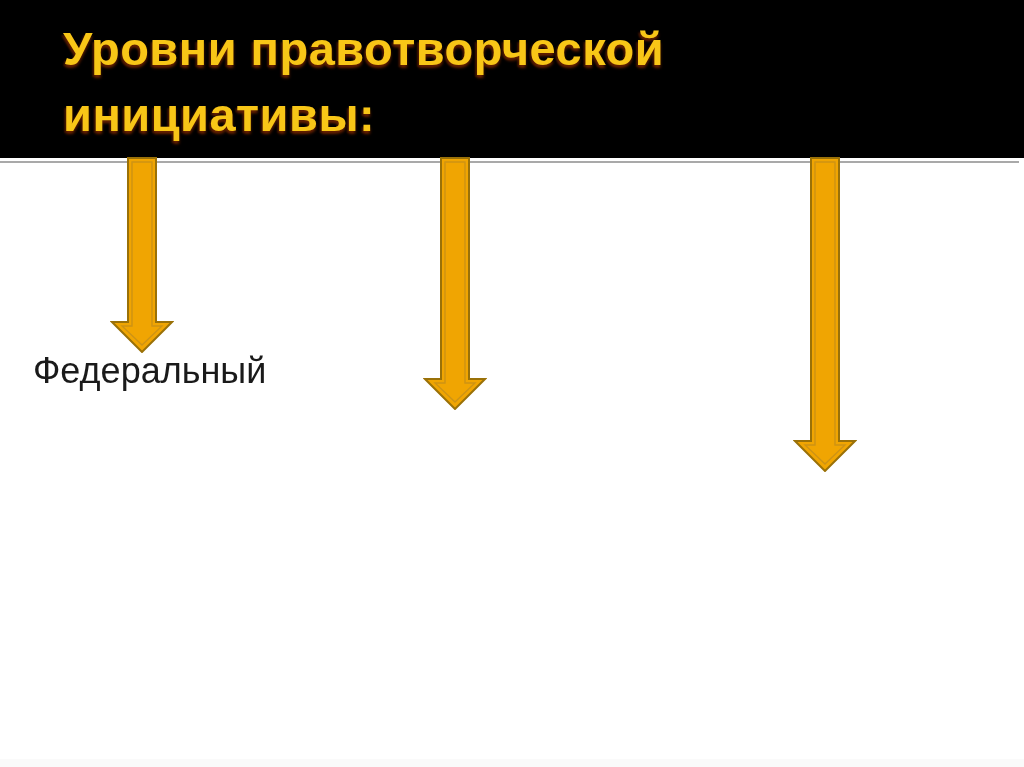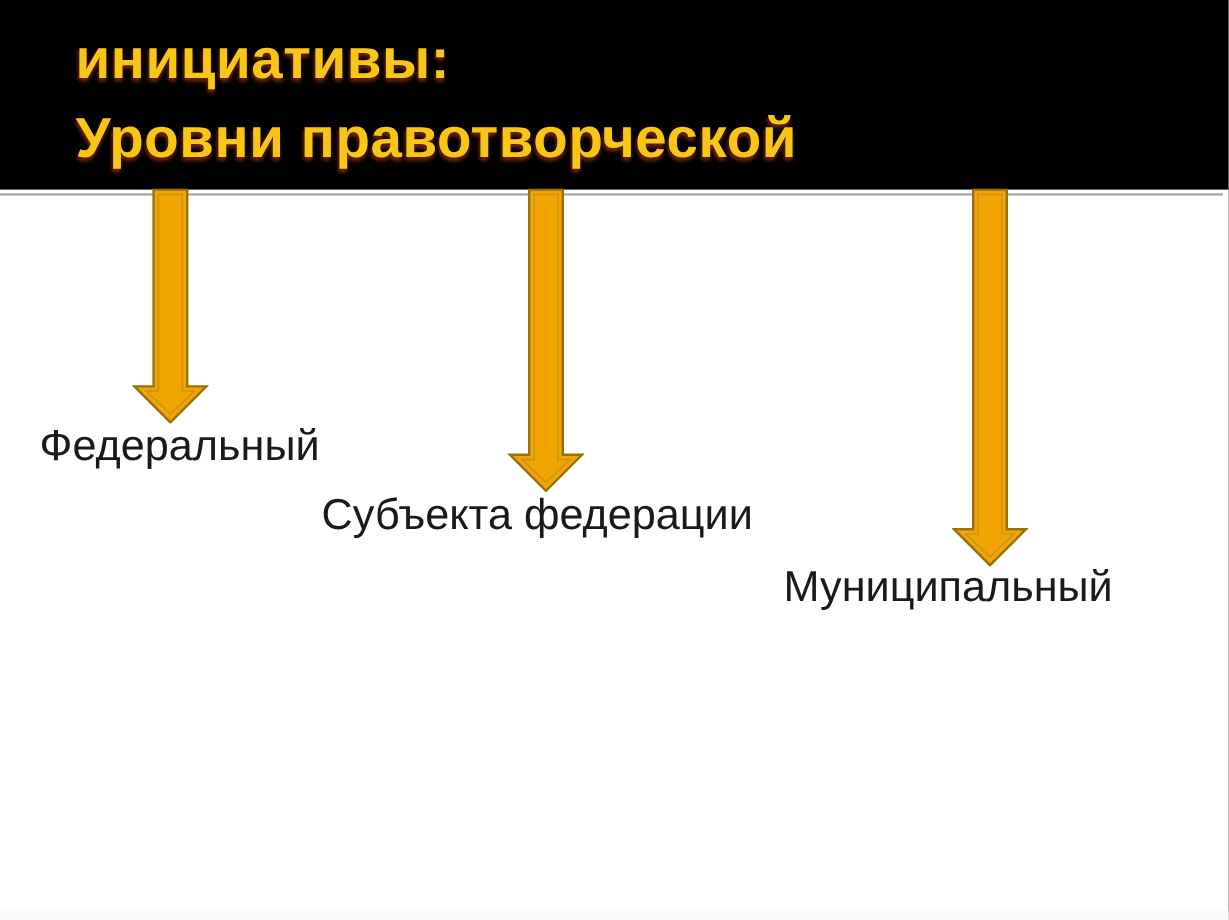"инициативы:" div { order: before "Уровни правотворческой" -> after "Уровни правотворческой" }
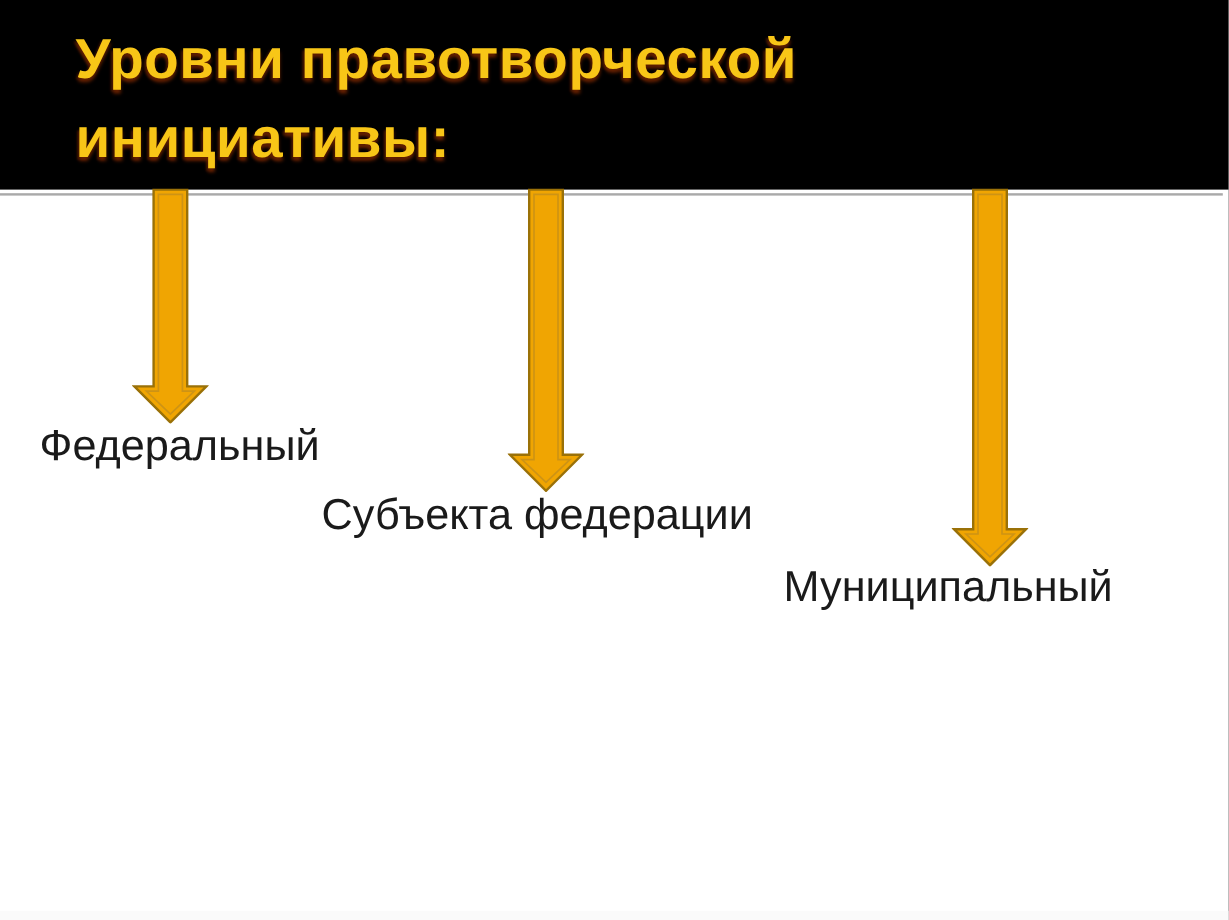"Субъекта федерации" div.diagram-label { html: <div>Субъекта федерации</div> -> none }
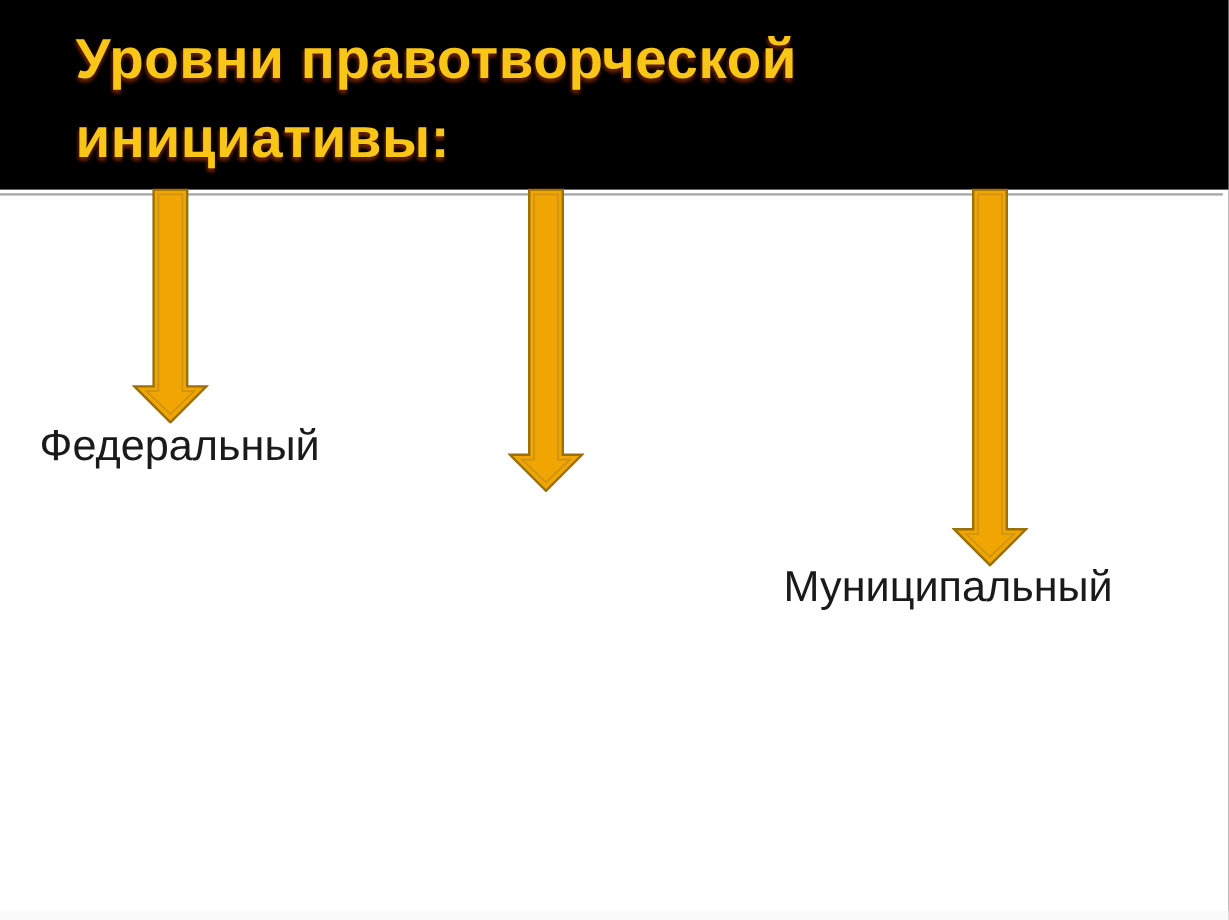"Муниципальный" div.diagram-label { html: <div>Муниципальный</div> -> none }
